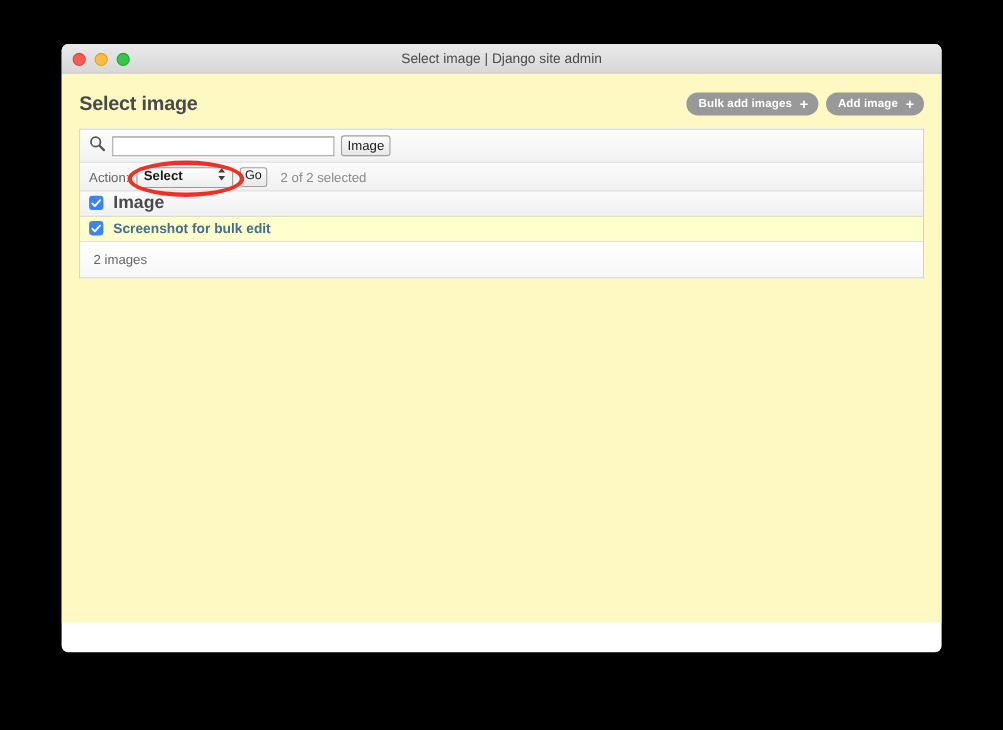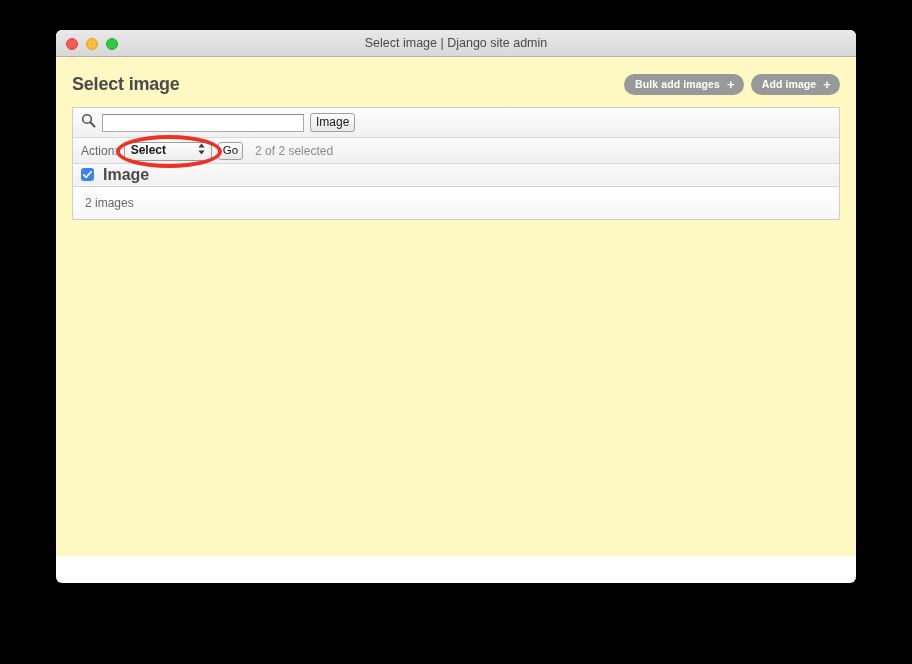"Select image | Django site" #browser-window { top: 30px -> 40px }
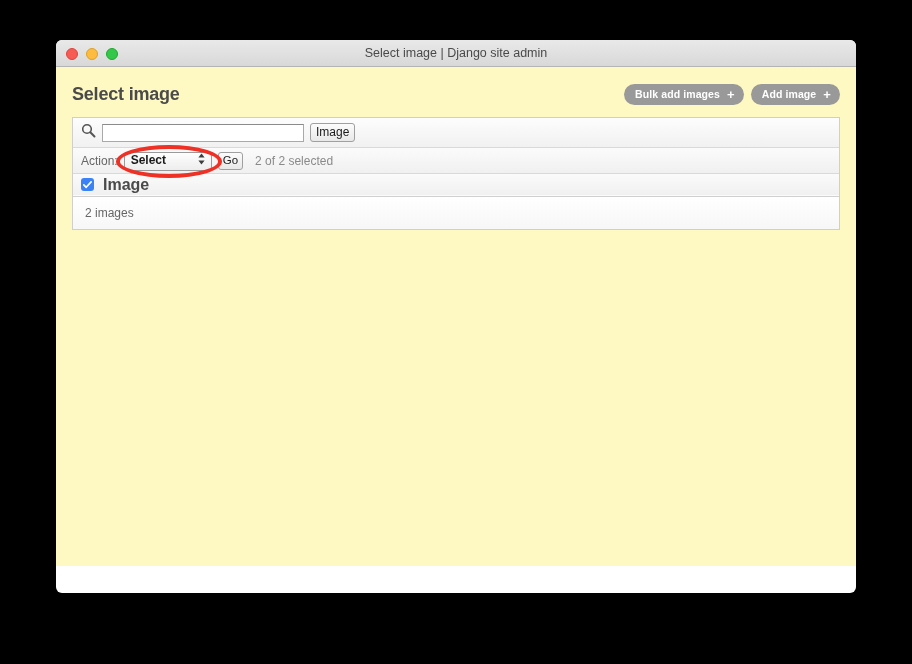"Screenshot for bulk edit" tr { html: none -> <tr> <td> <span> <svg> <path></path> </svg> </span> </td> <td> <span>Screenshot for bulk edit</span> </td> </tr> }
